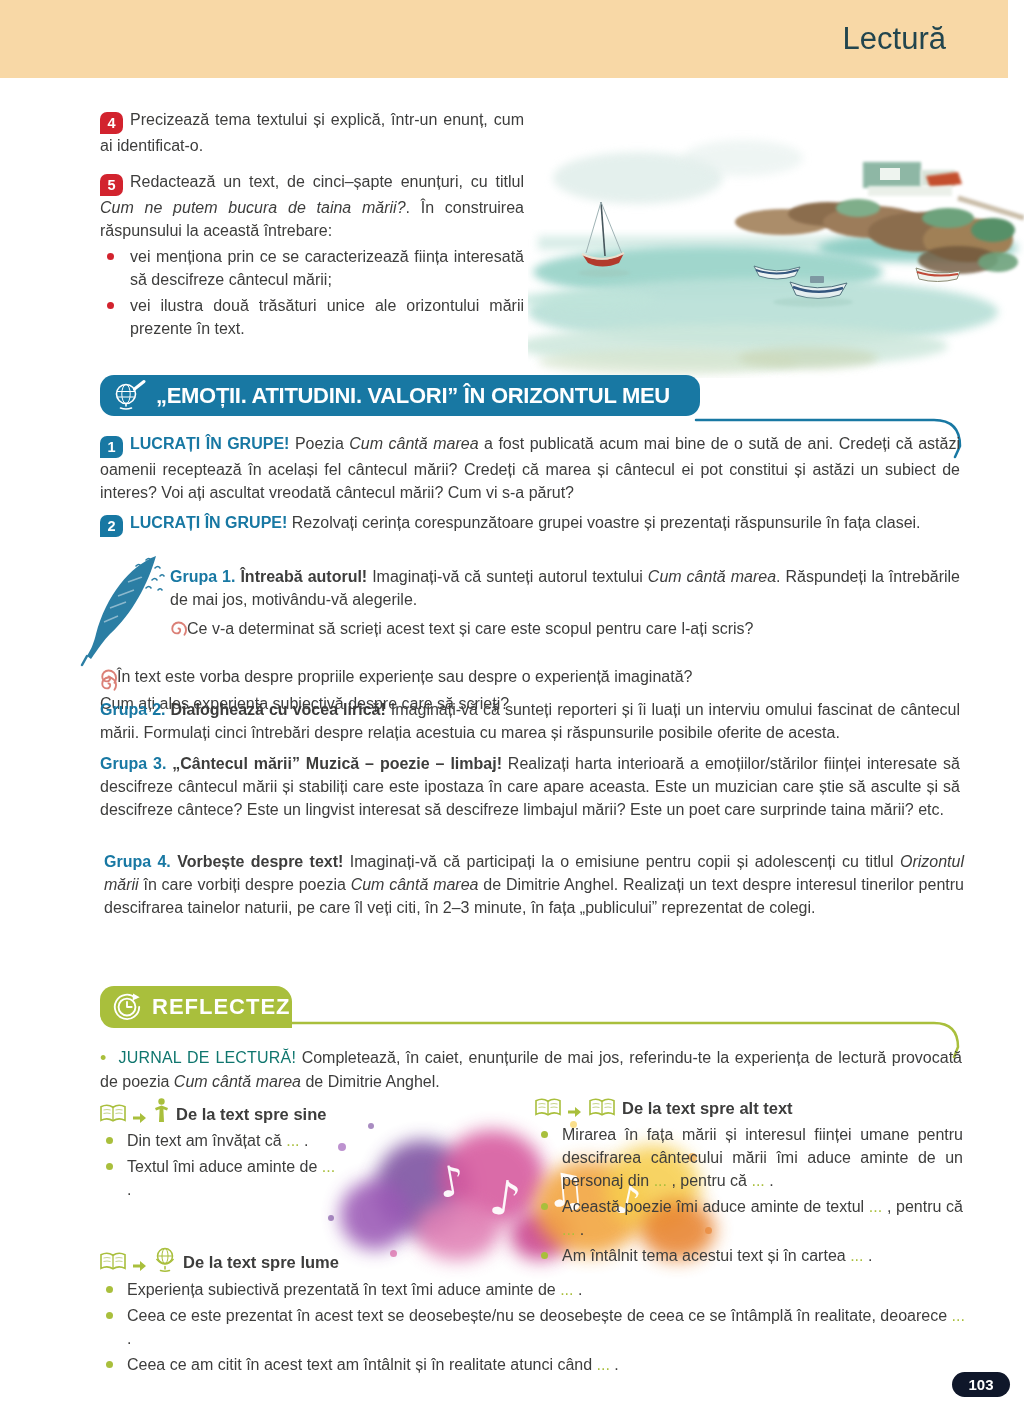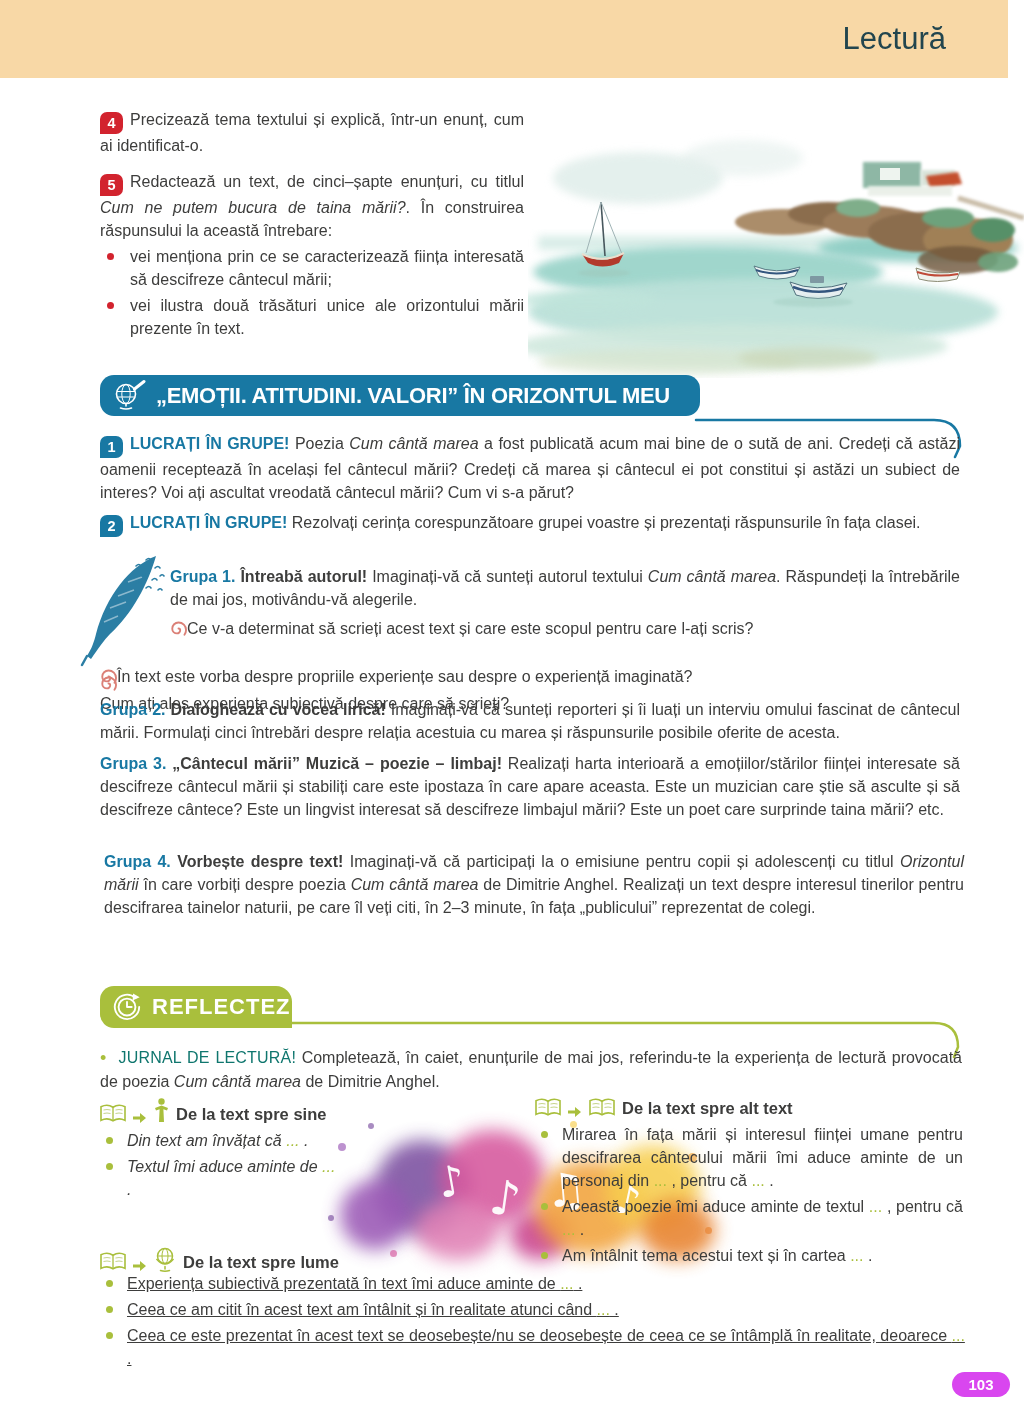"Din text am învățat că" ul.greenlist { font-style: italic -> none }
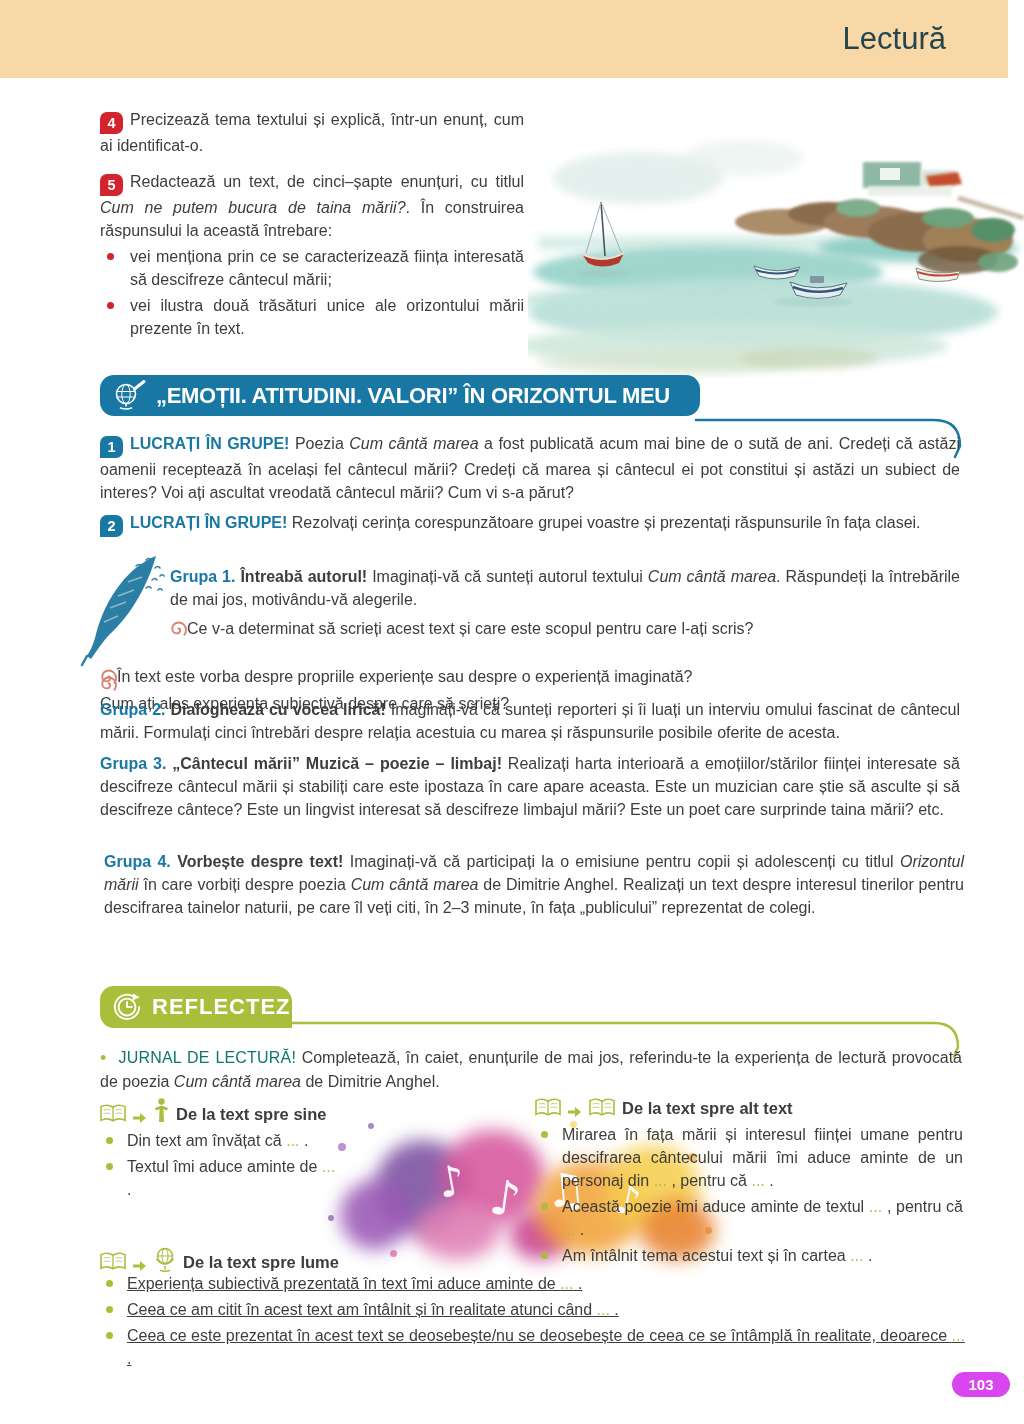"Experiența subiectivă prezentată în text" ul.greenlist { margin-top: none -> 6px; text-decoration: underline -> none }
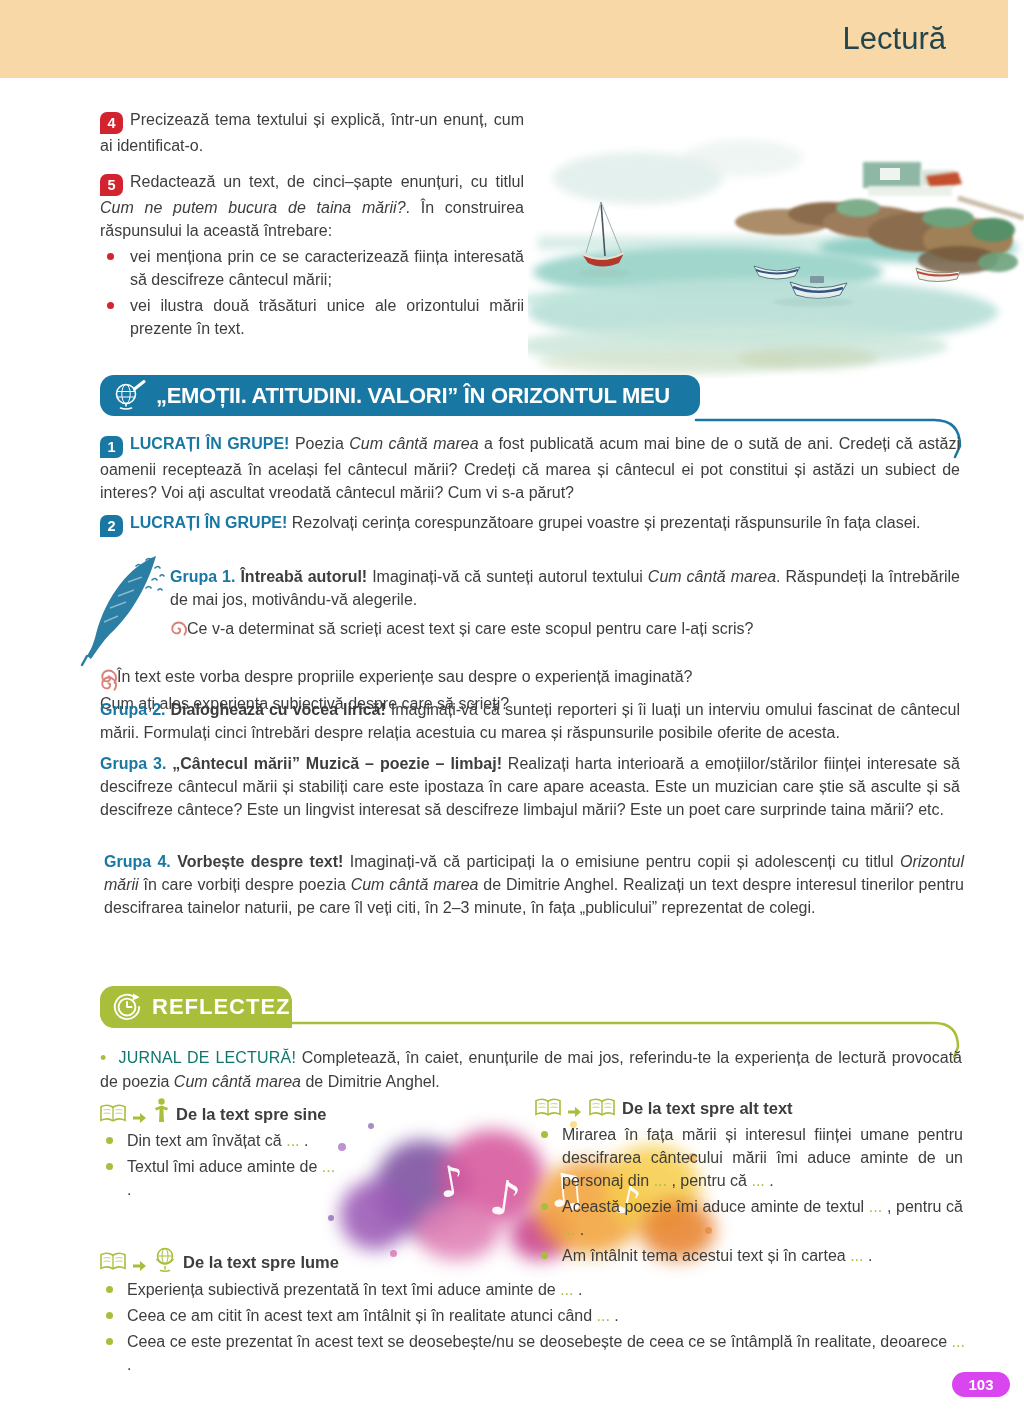"Ceea ce am citit în" li { order: before "Ceea ce este prezentat în" -> after "Ceea ce este prezentat în" }
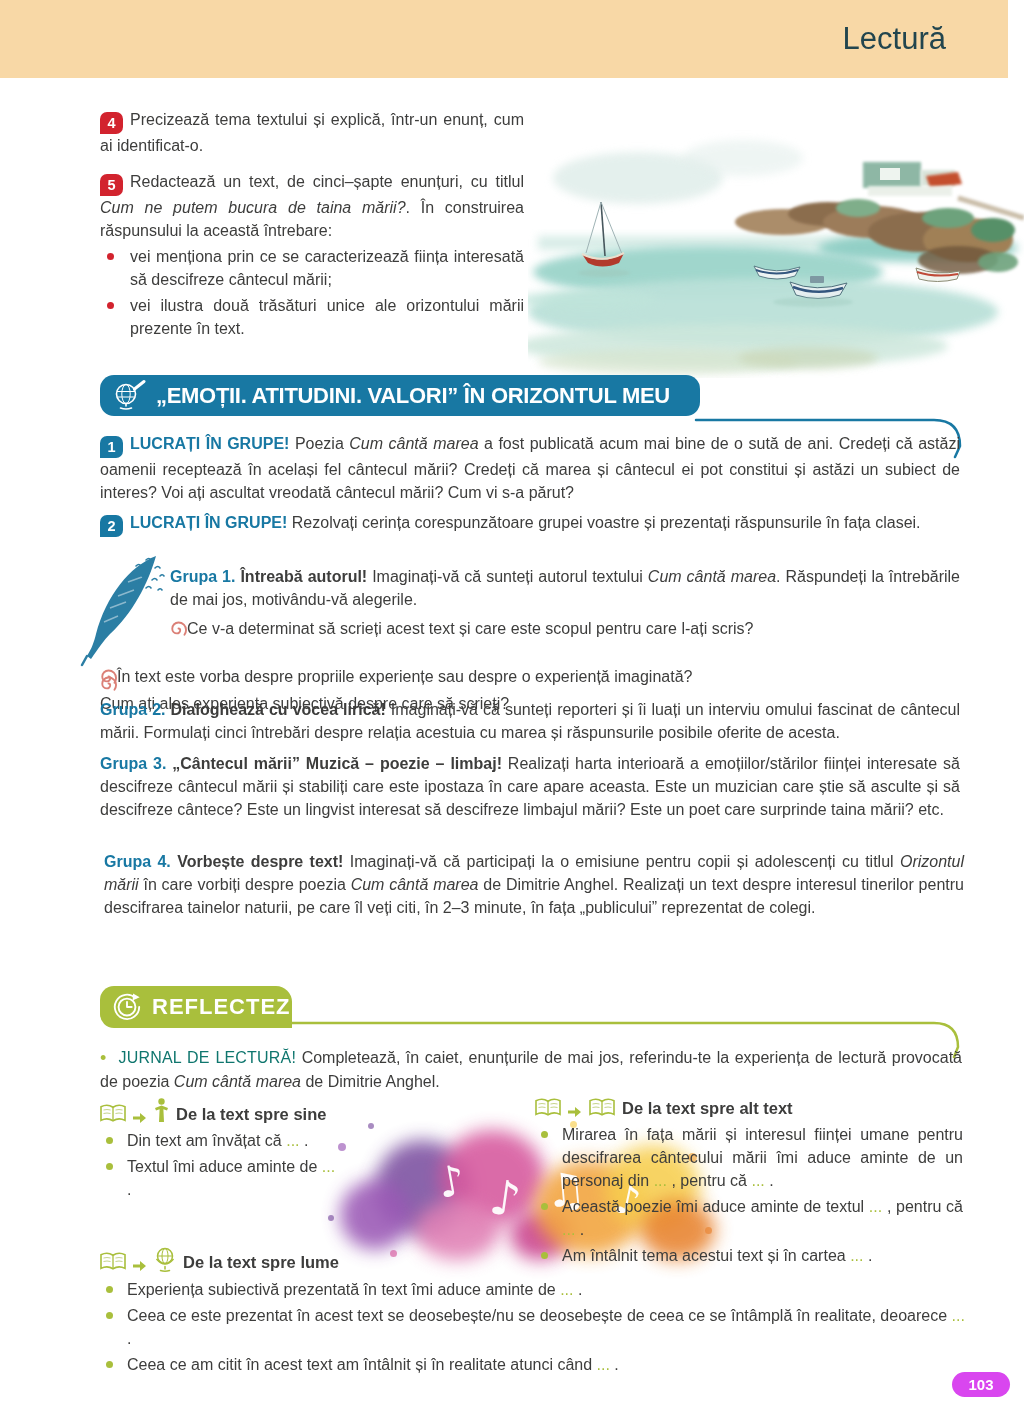"103" .page-pill { background: #d946ef -> #0f172a }
